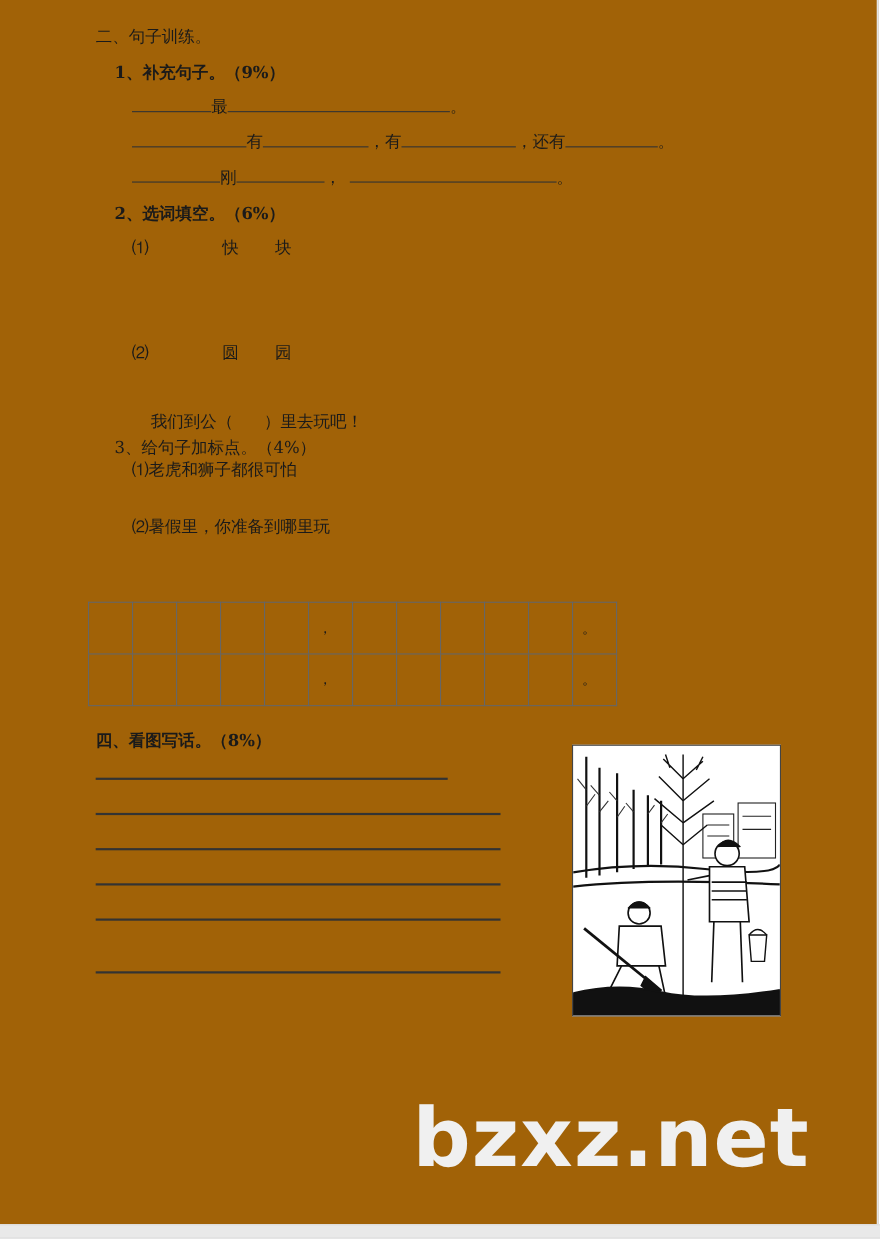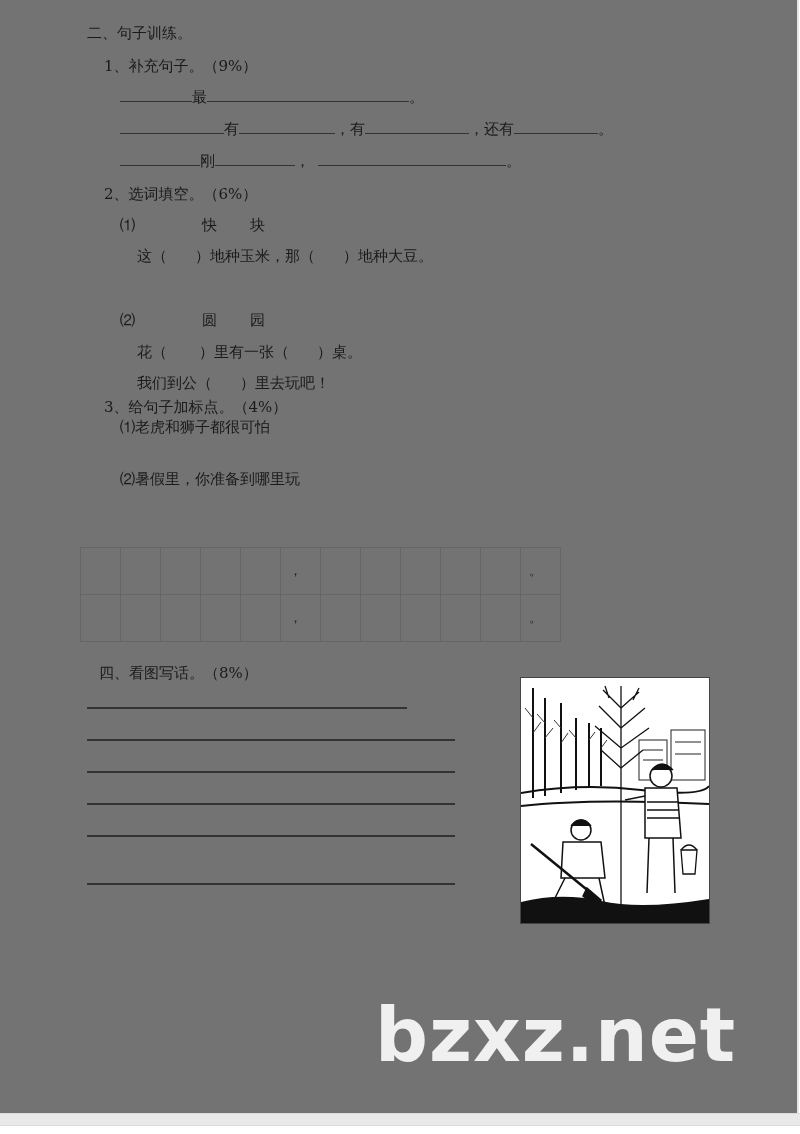"二、句子训练。" .page { background: #737373 -> #a16207 }
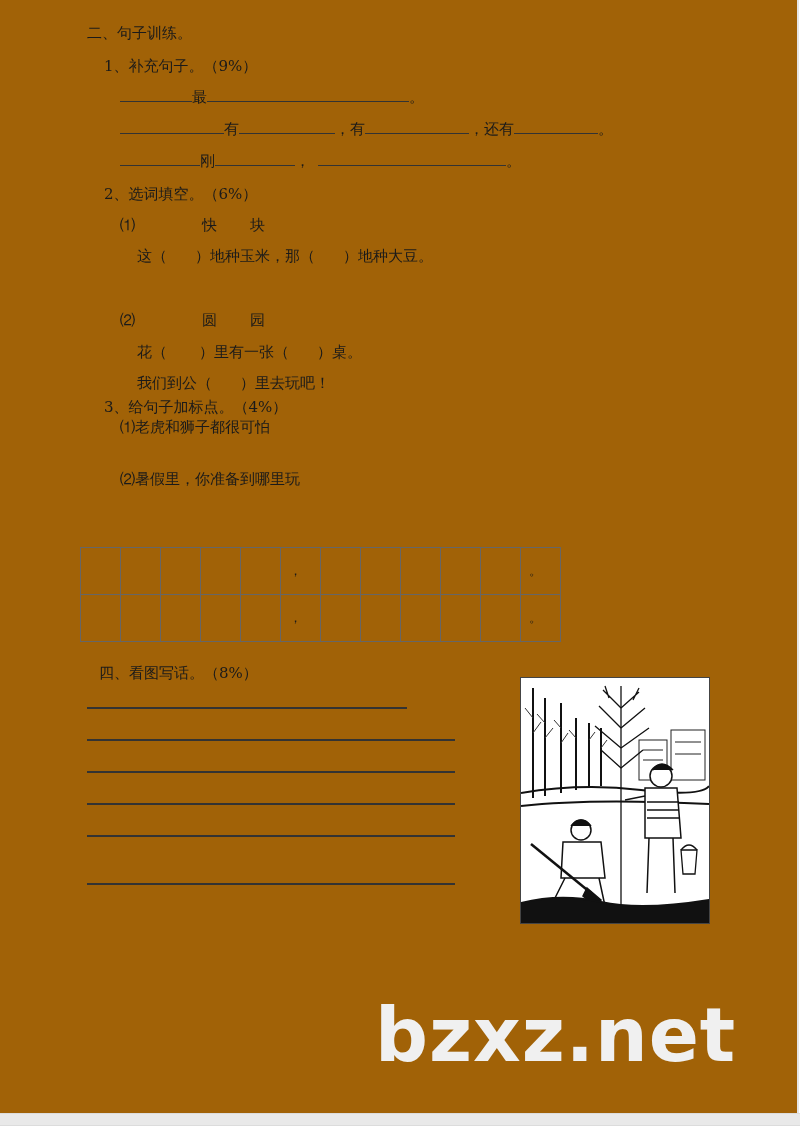"1、补充句子。（9%）" .bold { font-weight: normal -> bold }
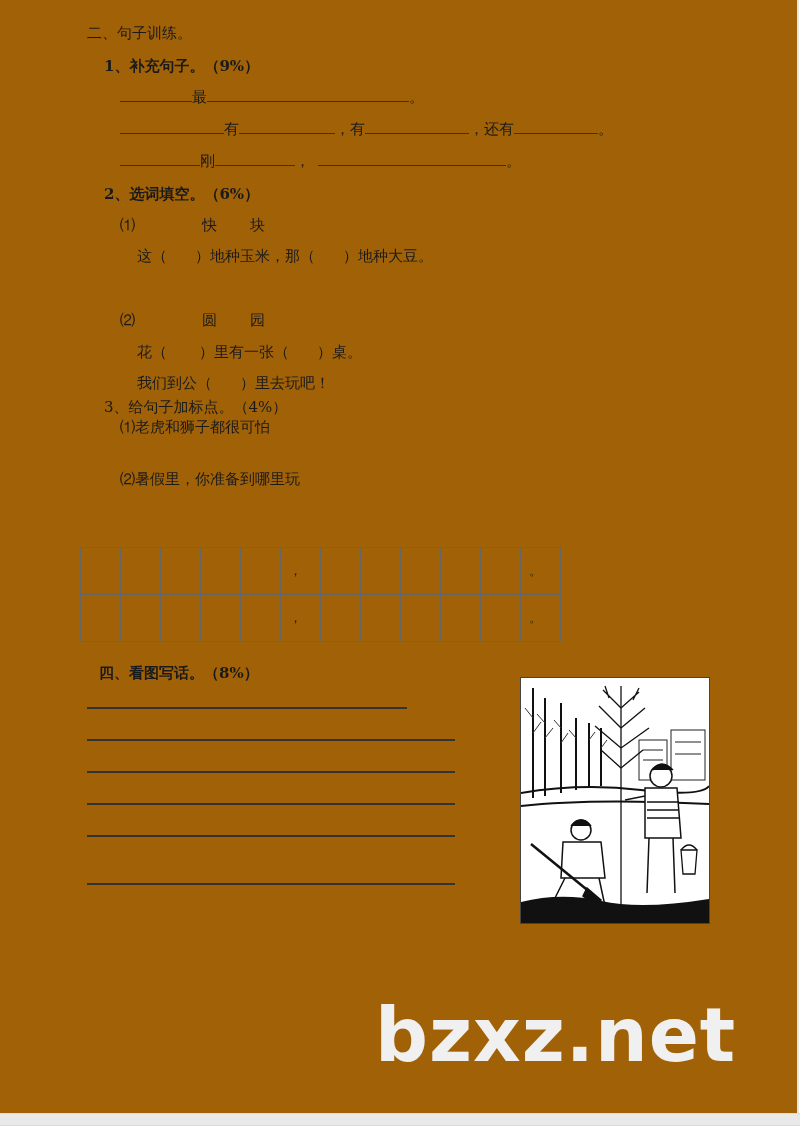"这（ ）地种玉米，那（ ）地种大豆。" div.abs { html: <div> <span>这（</span><span></span><span>）地种玉米，那（</span><span></span><span>）地种大豆。</span> </div> -> none }
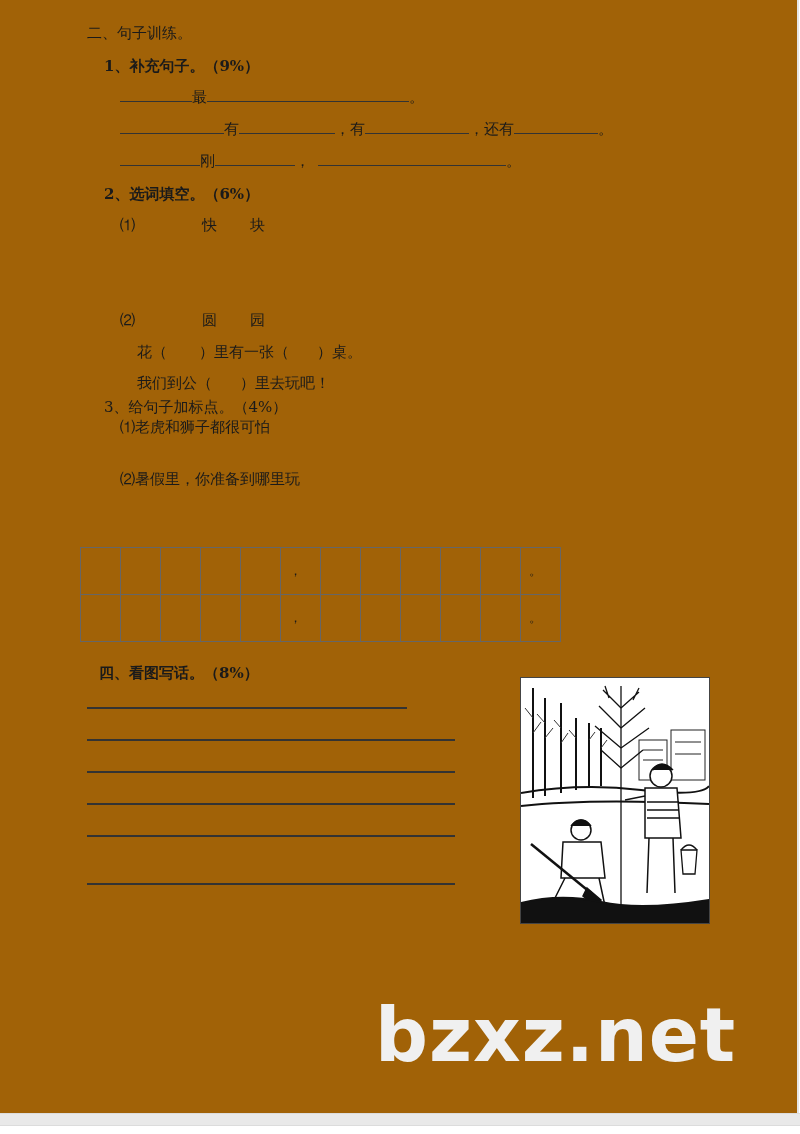"花（ ）里有一张（ ）桌。" div.abs { html: <div> <span>花（</span><span></span><span>）里有一张（</span><span></span><span>）桌。</span> </div> -> none }
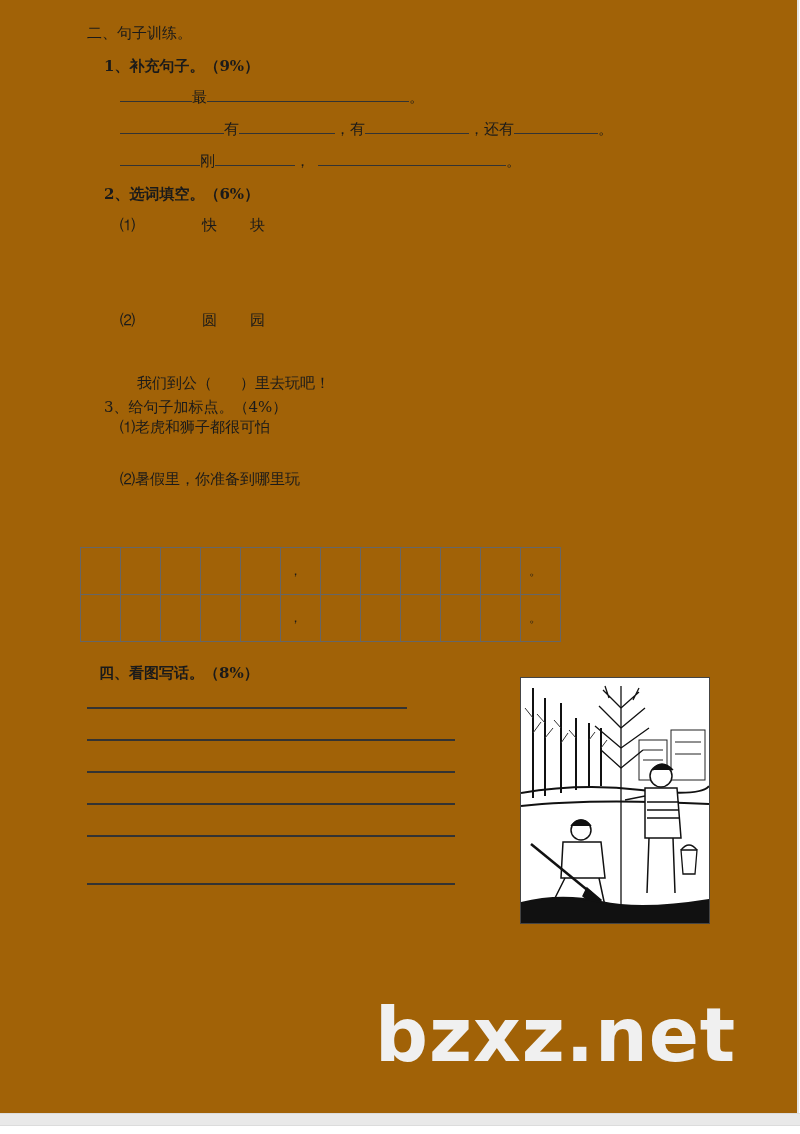"四、看图写话。（8%）" div.abs { margin-left: 12px -> none }
